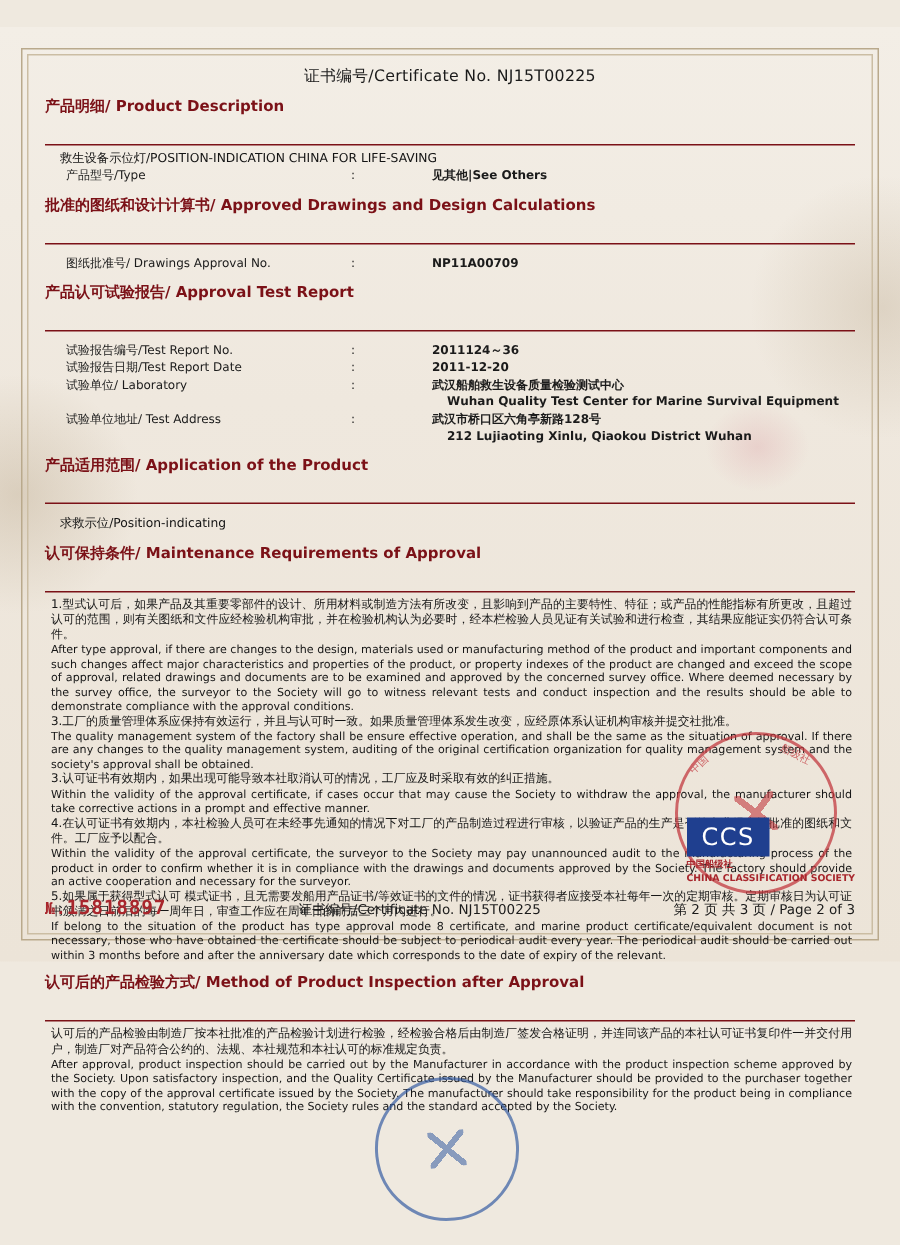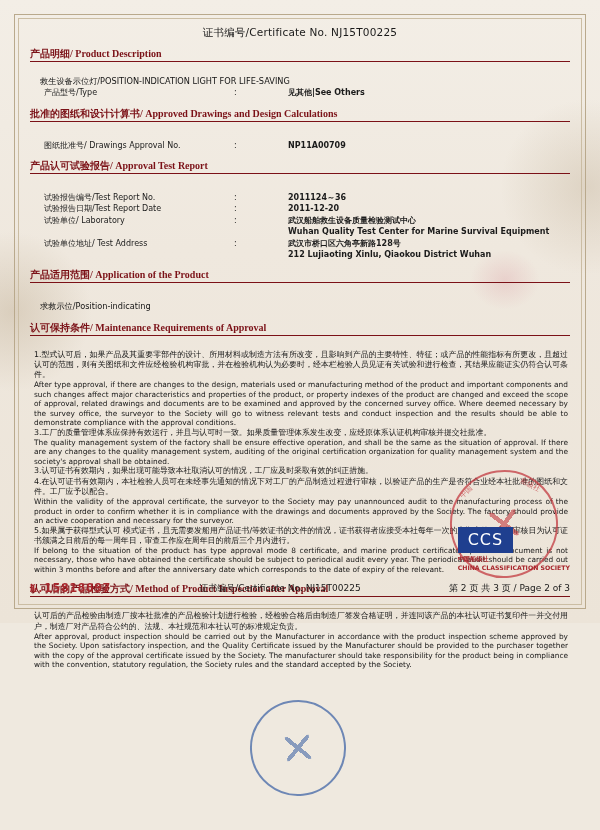"证书编号/Certificate No. NJ15T00225" .page { top: 0 -> 18px }
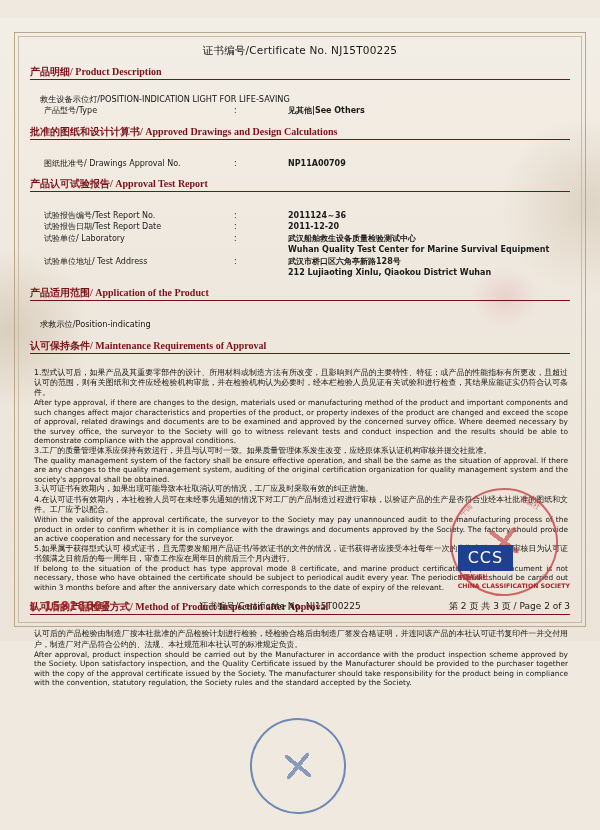"产品明细/ Product Description" .sec-head { font-family: Liberation Serif, serif -> none; margin-bottom: 14px -> 3px; padding-bottom: 1px -> 18px }
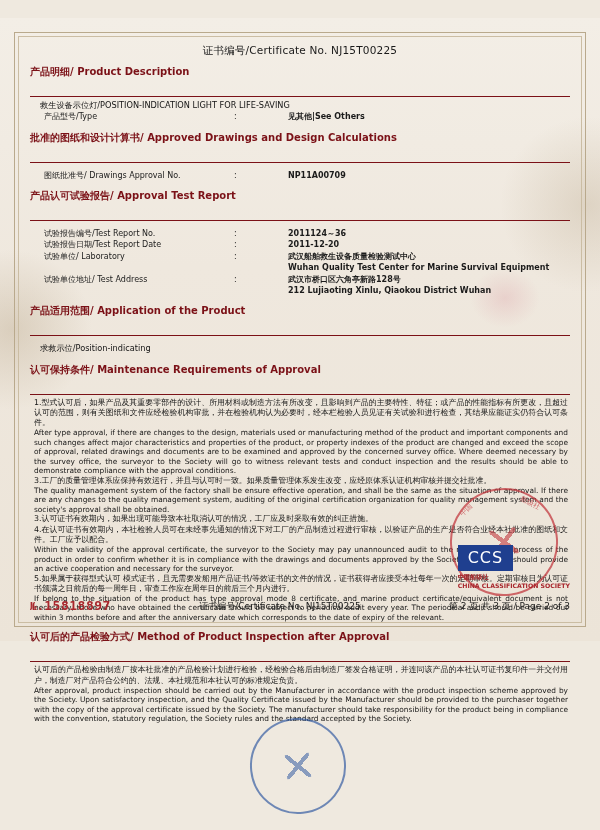"救生设备示位灯/POSITION-INDICATION LIGHT FOR" div.body-line { text: LIGHT -> CHINA }
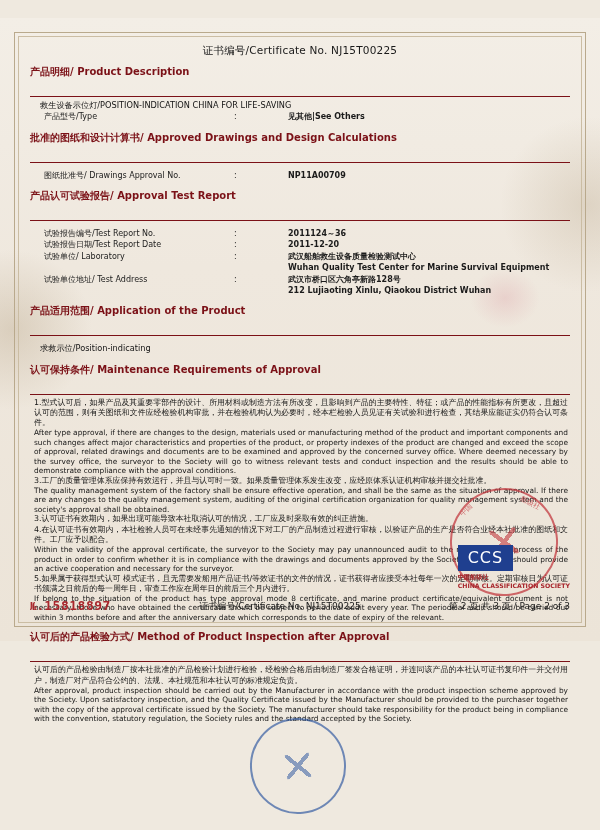"Wuhan Quality Test Center for" .kv .v .sub { margin-left: none -> 10px }
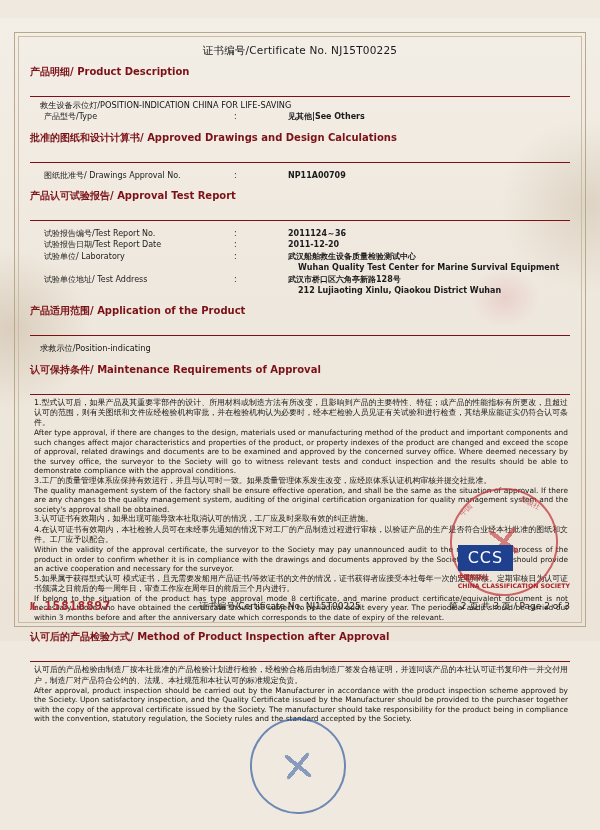"Within the validity of the approval certificate, if" div.para { html: none -> <div>Within the validity of the approval certificate, if cases occur that may cause the Society to withdraw the approval, the manufacturer should take corrective actions in a prompt and effective manner.</div> }
